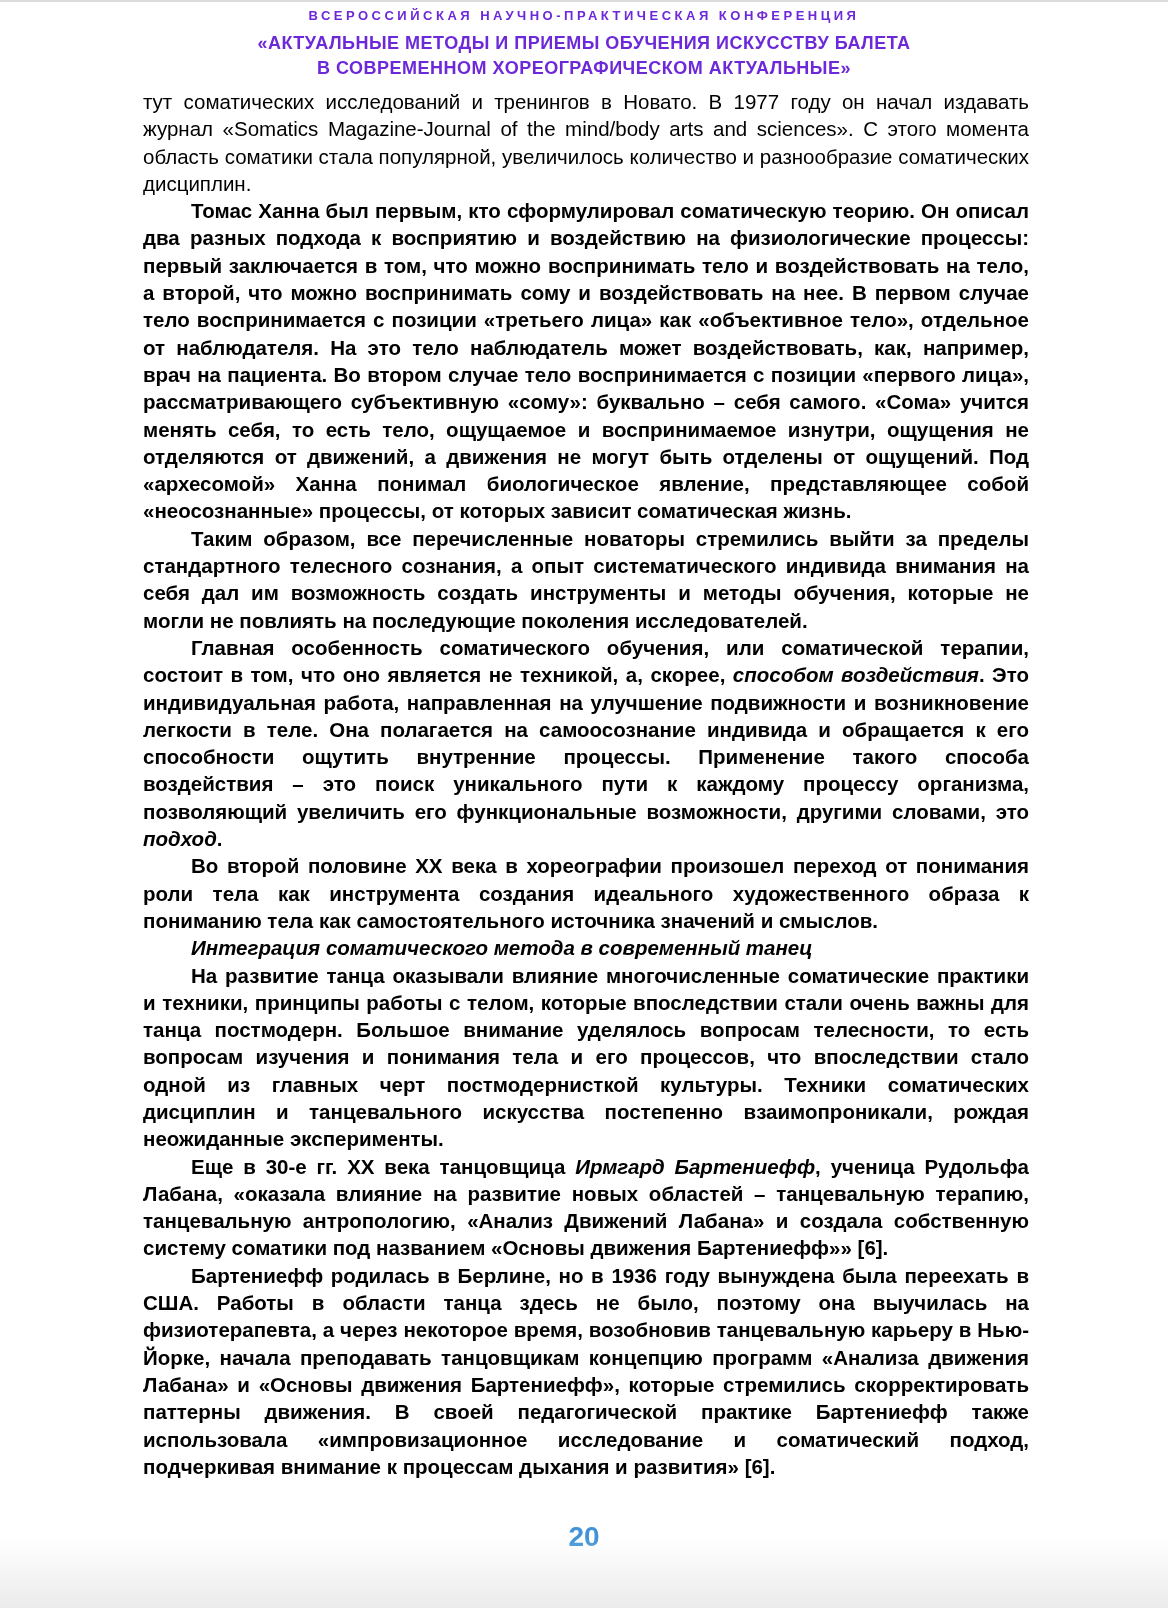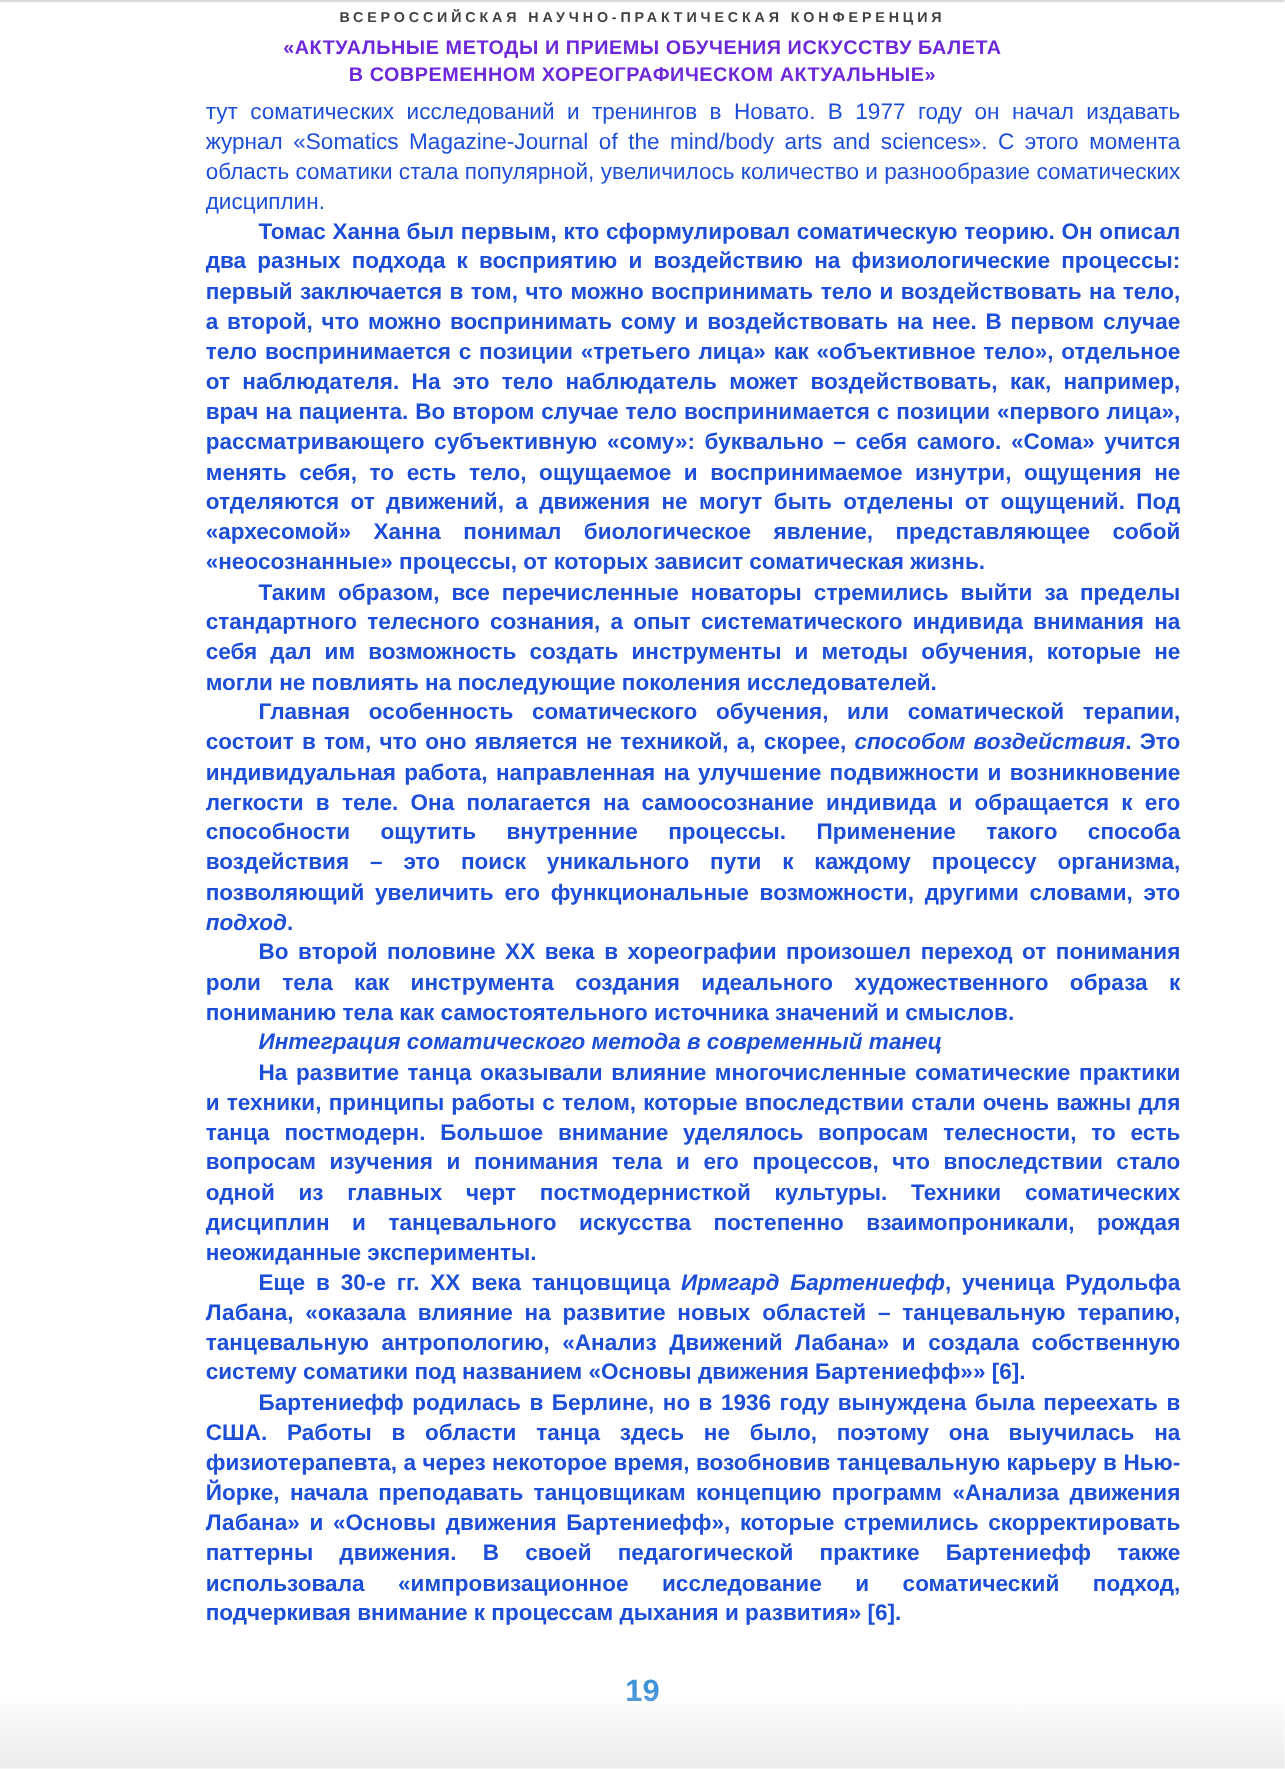"ВСЕРОССИЙСКАЯ НАУЧНО-ПРАКТИЧЕСКАЯ" .conf-kicker { color: #404040 -> #6d28d9 }
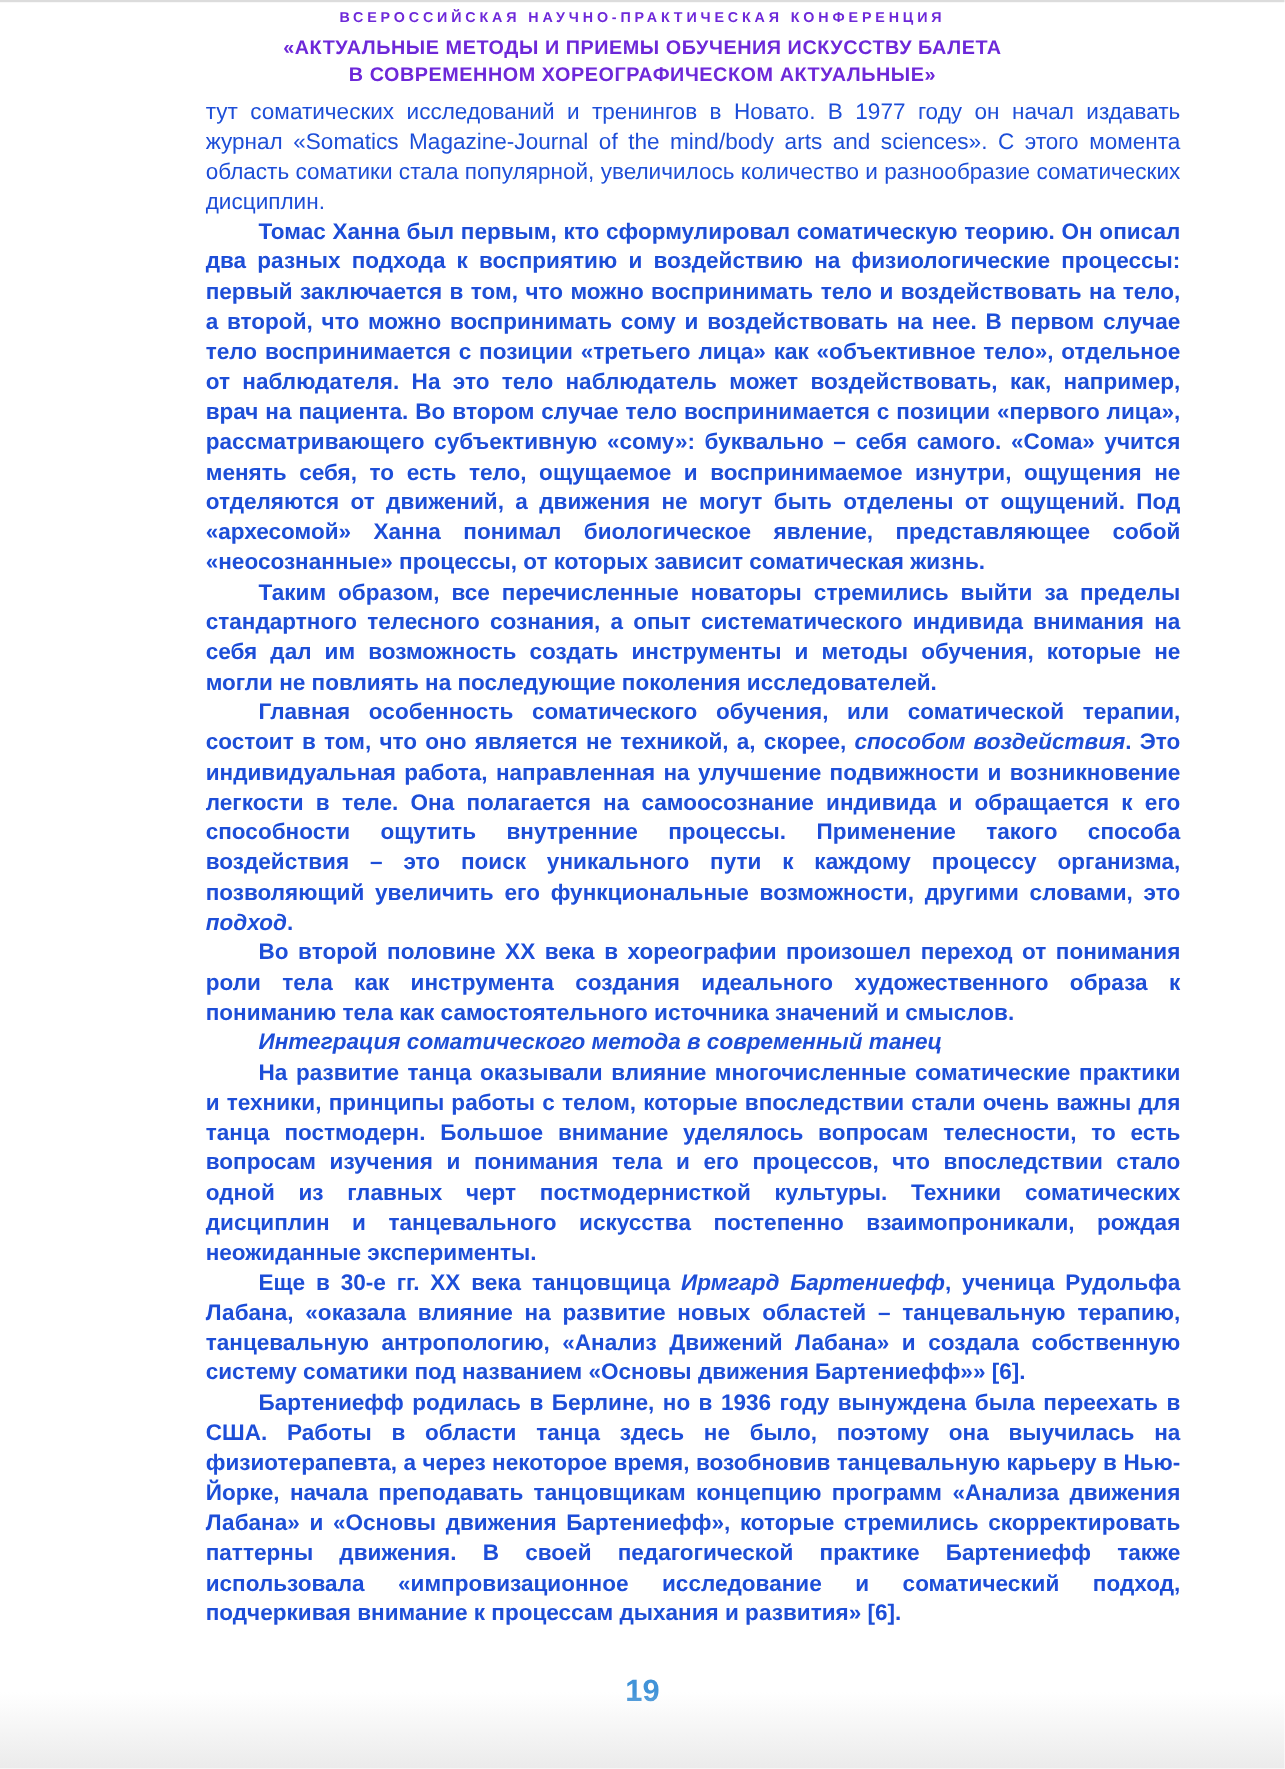"тут соматических исследований и" .body-text { color: #1d4ed8 -> #000000; margin-left: 44px -> none }
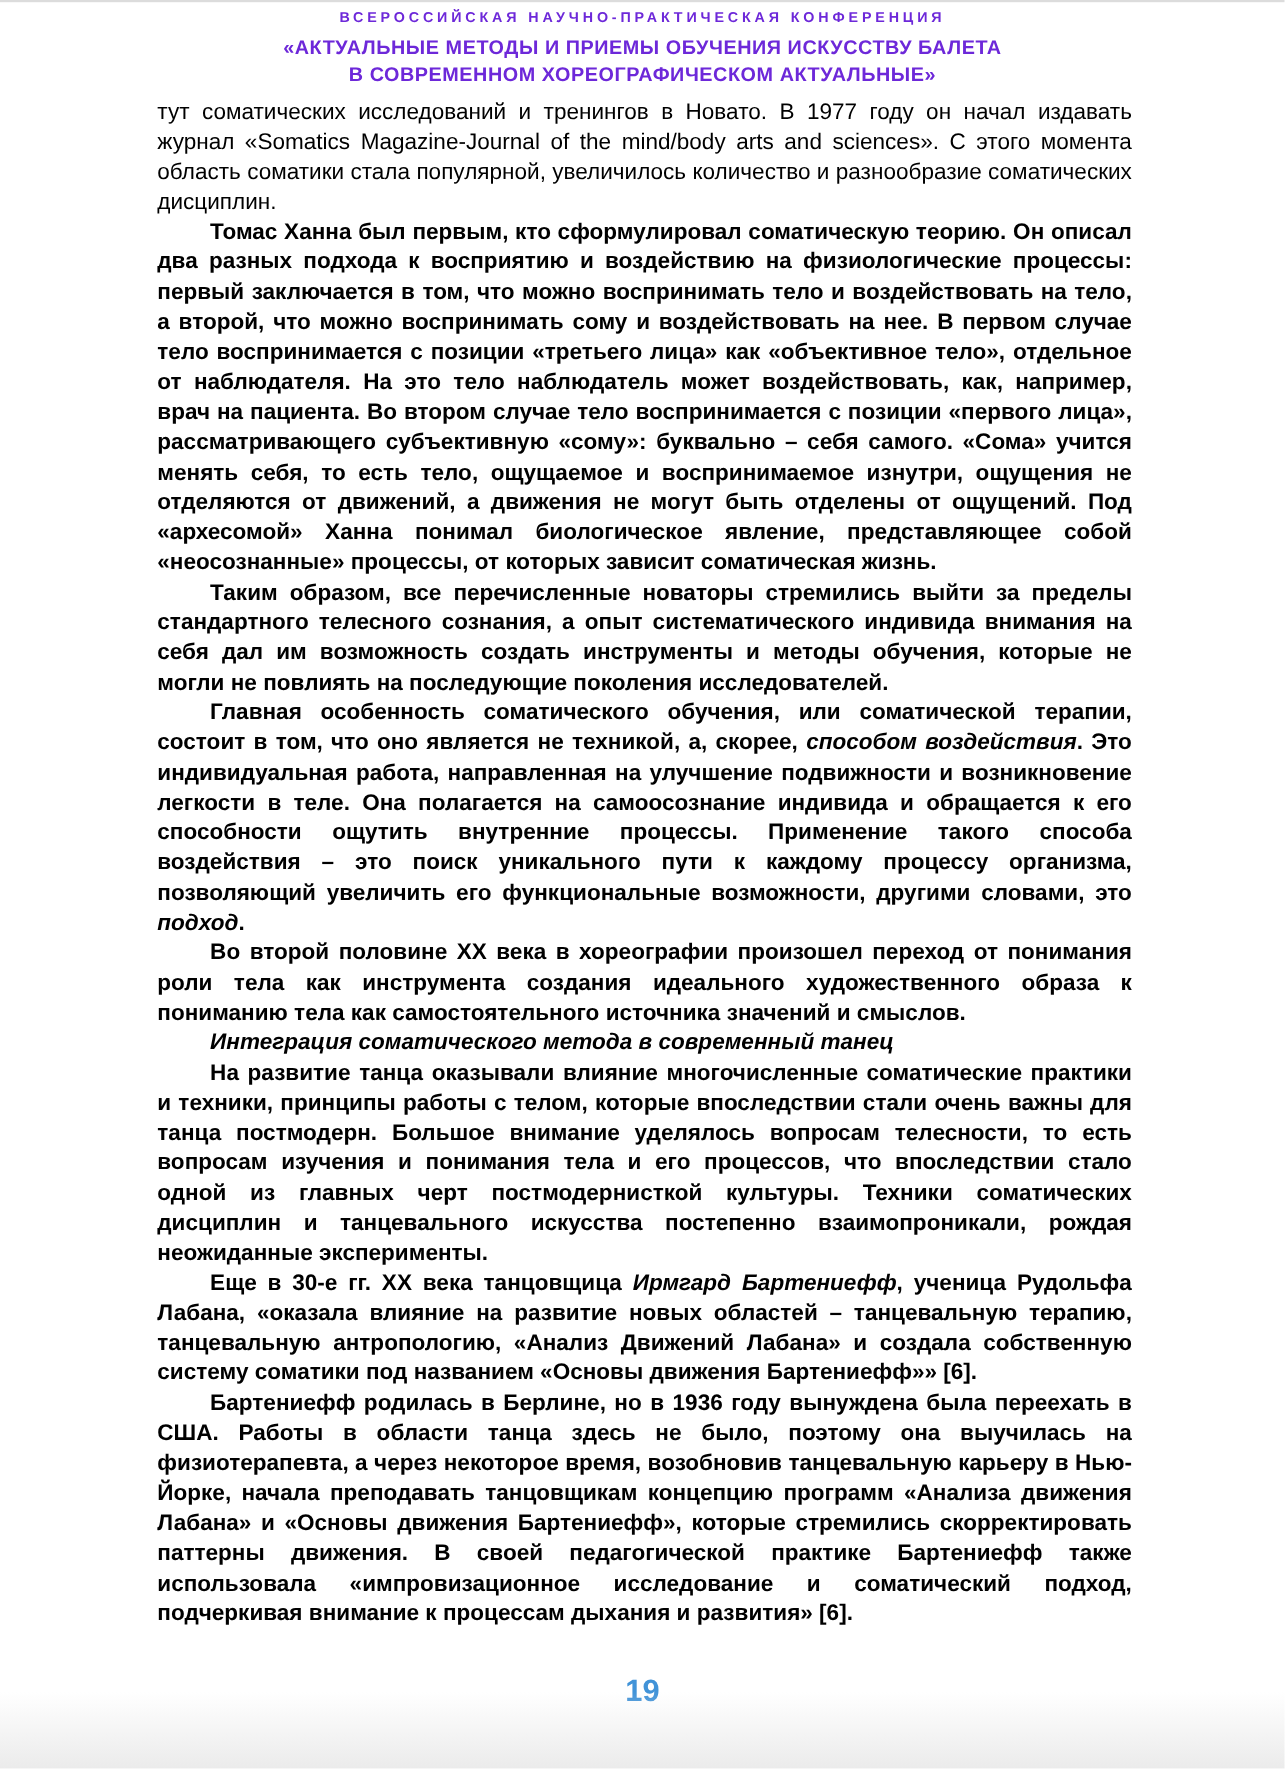"19" div.page-number { text: 19 -> 20 }
